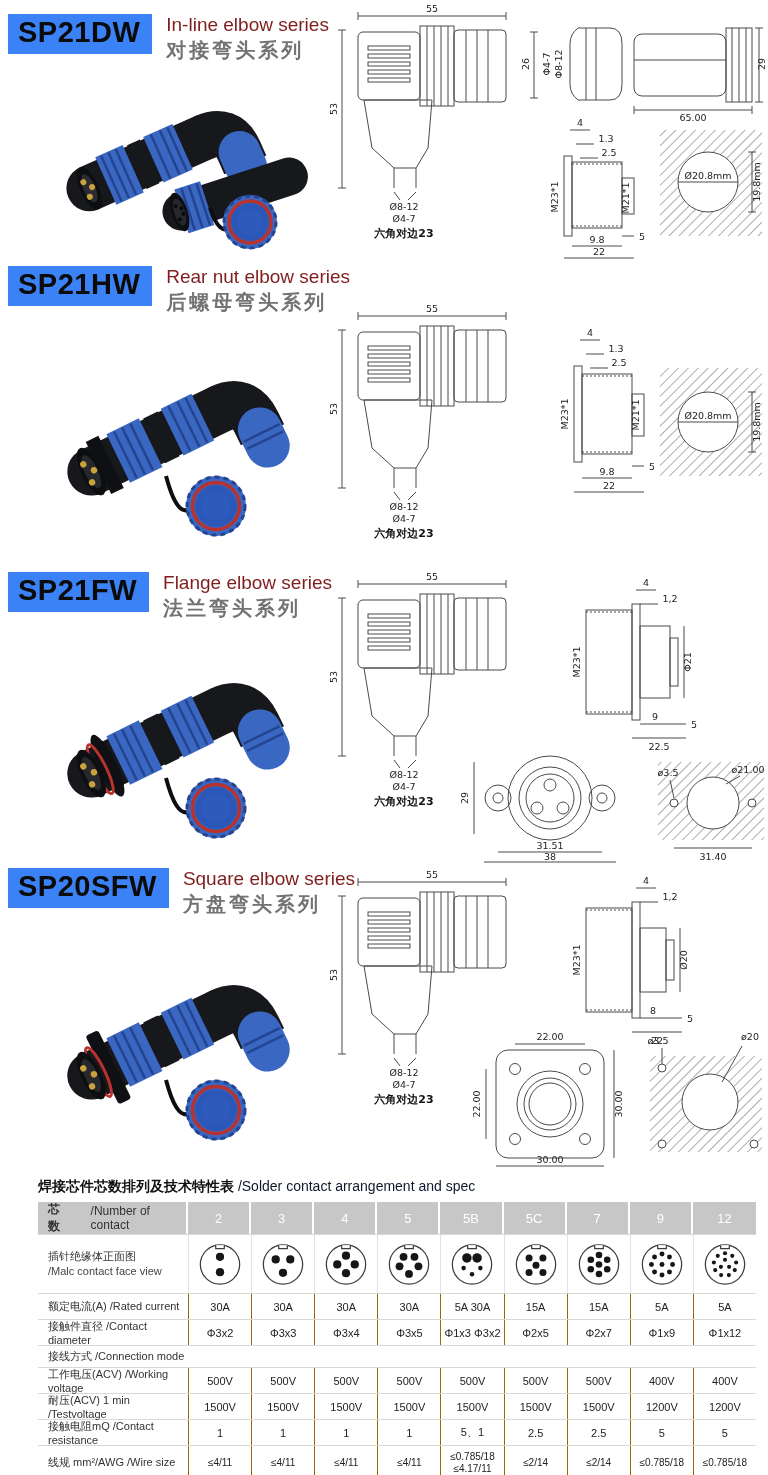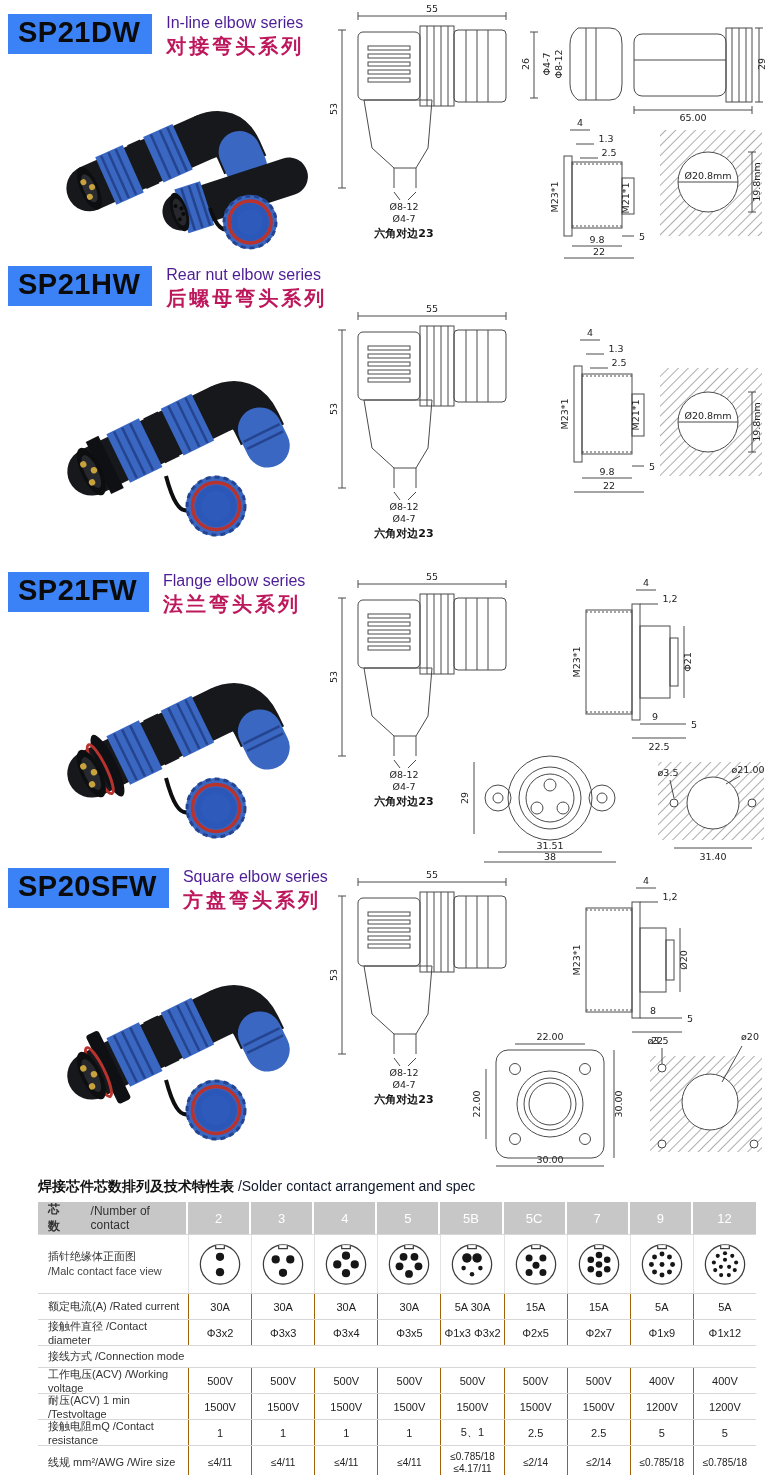"In-line elbow series" .series-en { color: #4c1d95 -> #7f1d1d; font-size: 16px -> 19px }
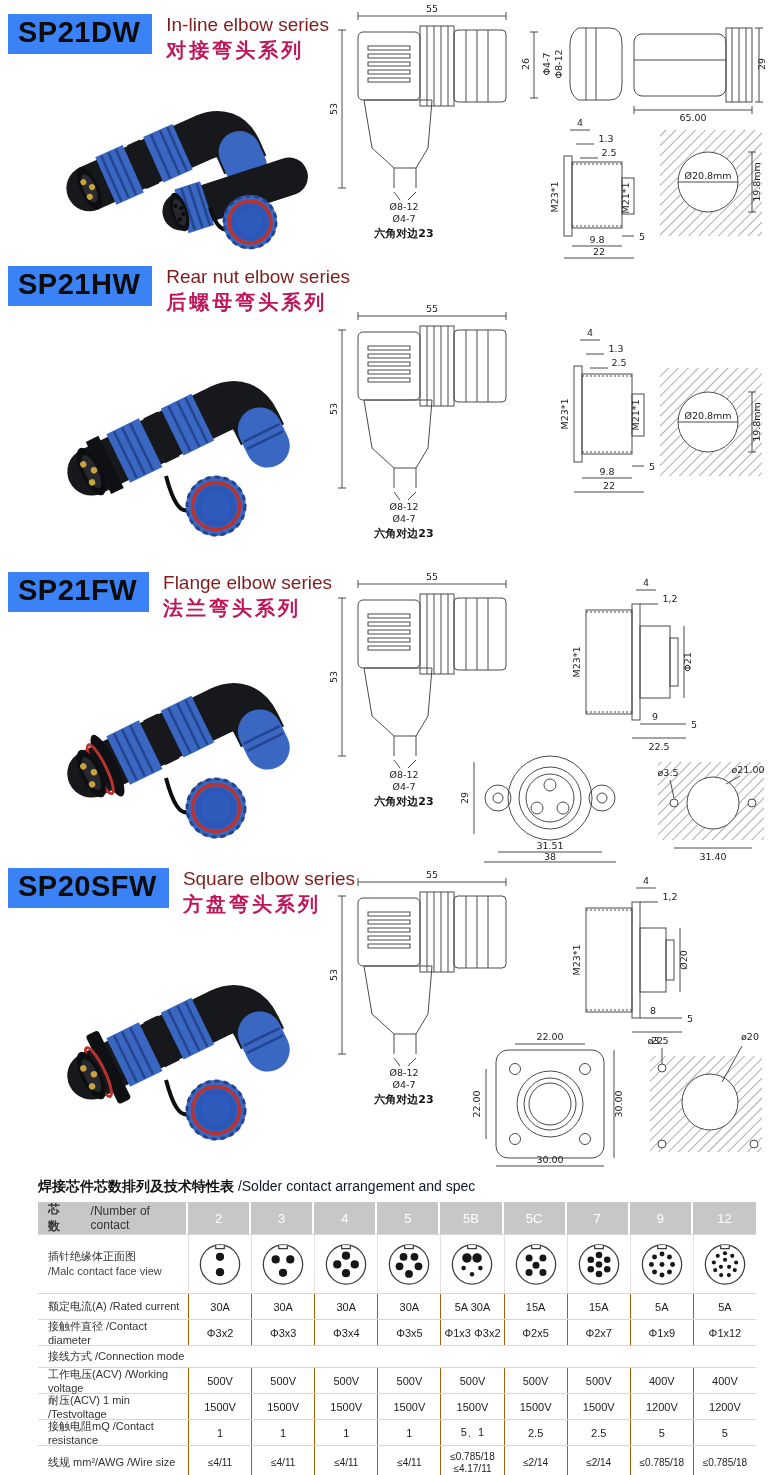"对接弯头系列" .series-cn { color: #be185d -> #737373 }
